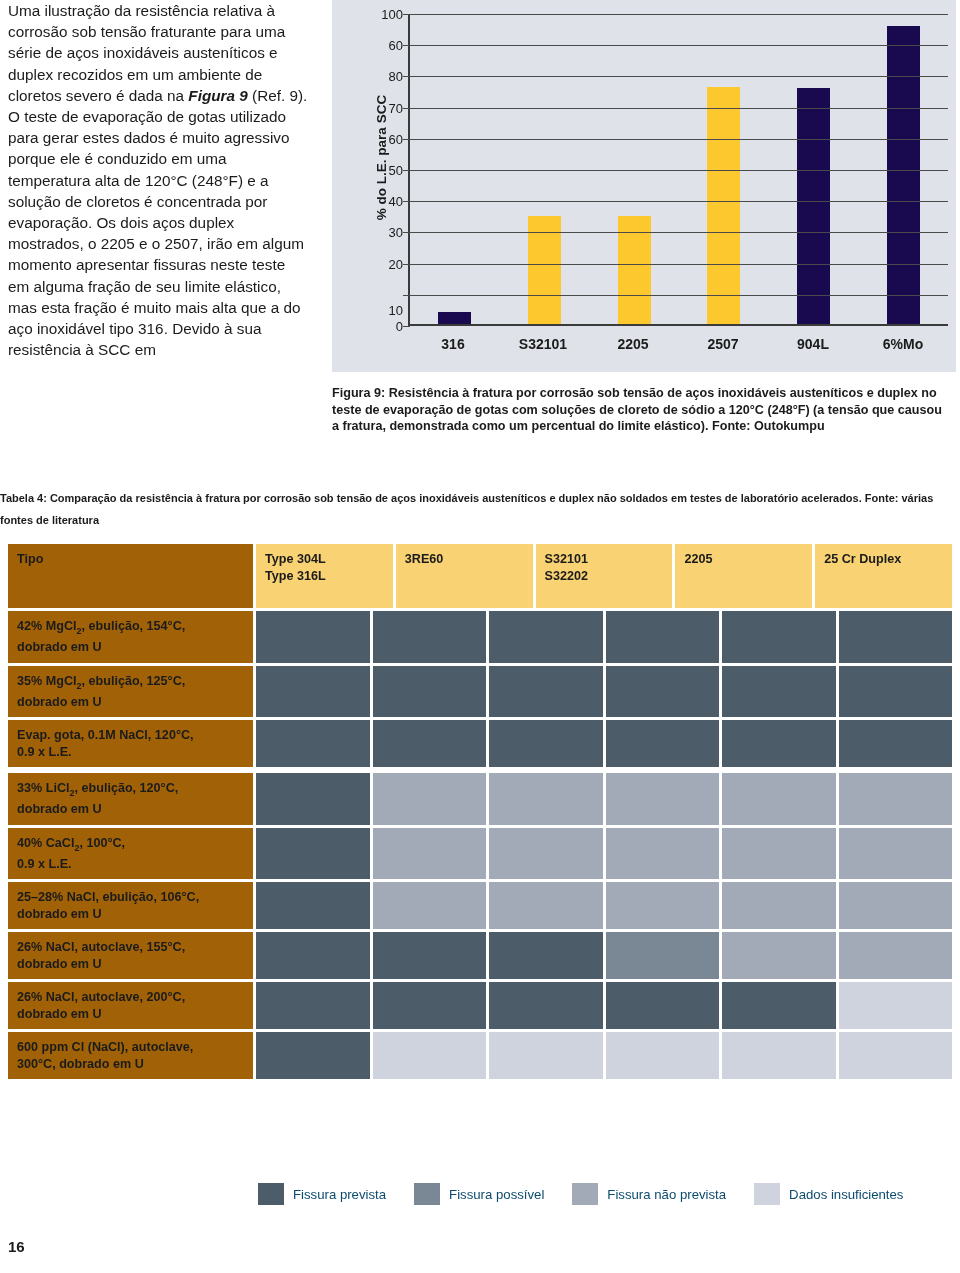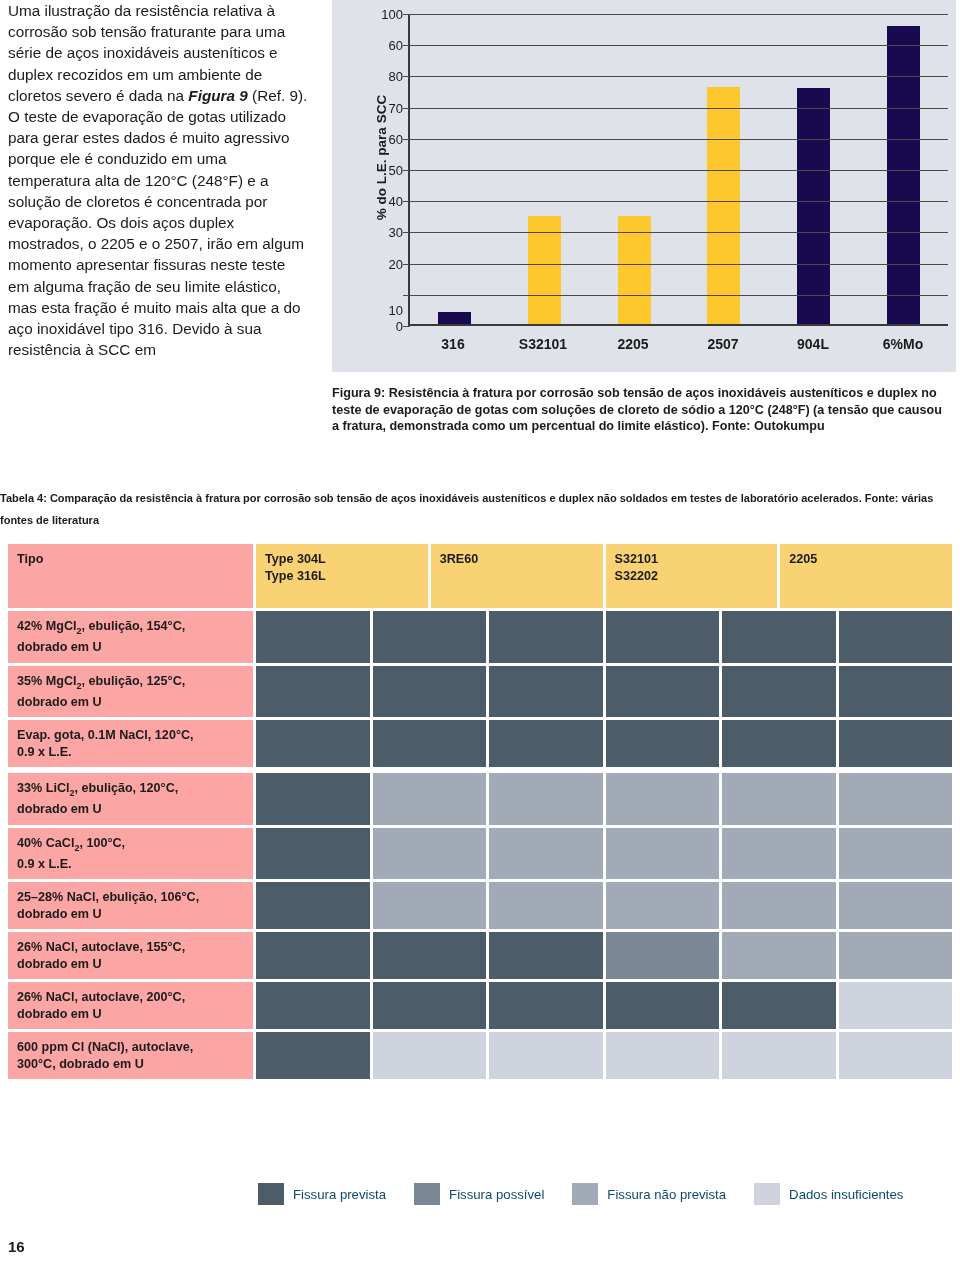"Tipo" .c0 { background: #fca5a5 -> #a16207 }
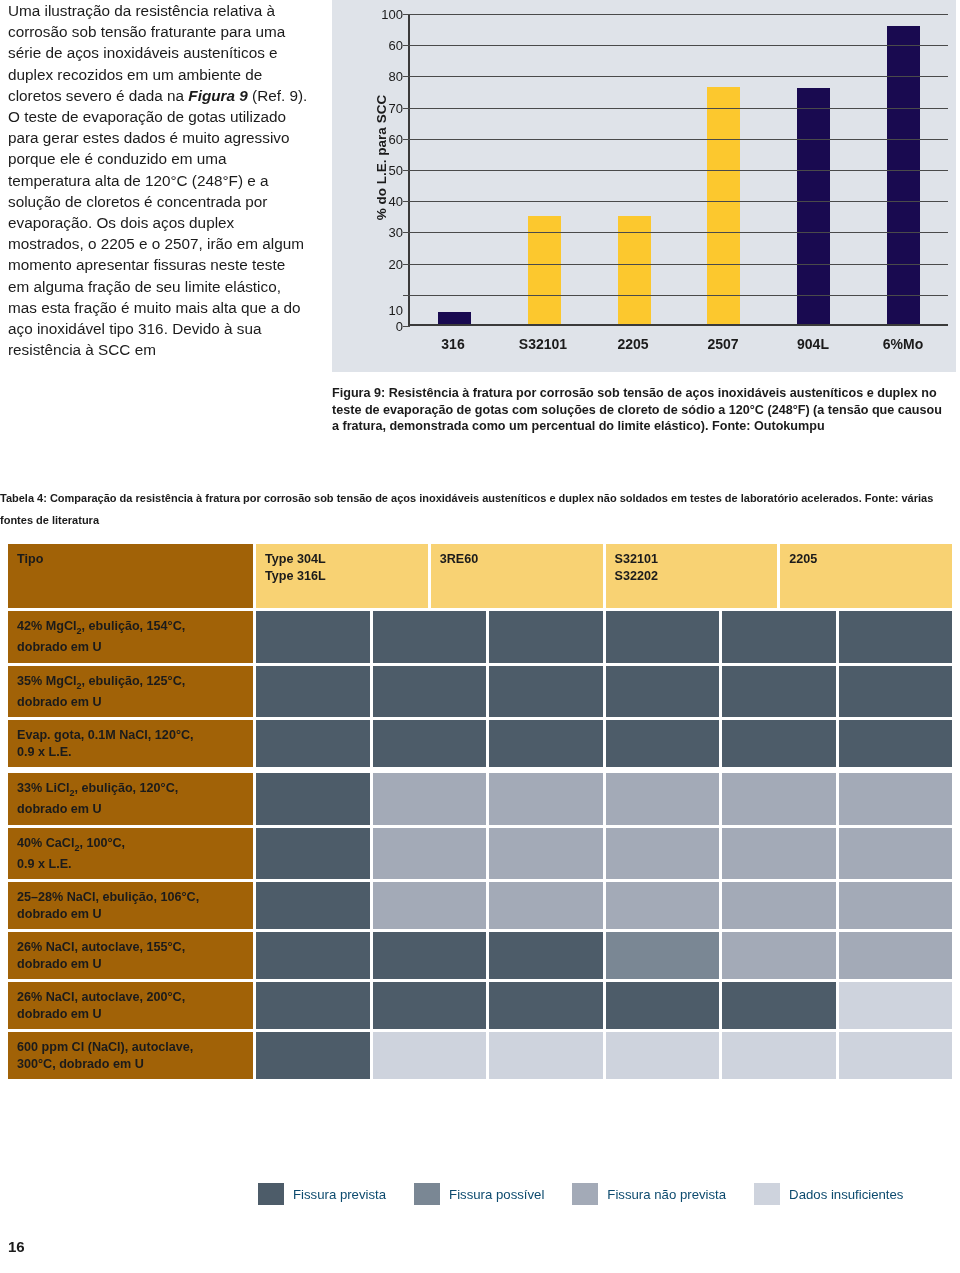"25 Cr Duplex" div.cell { html: none -> <div>25 Cr Duplex</div> }
